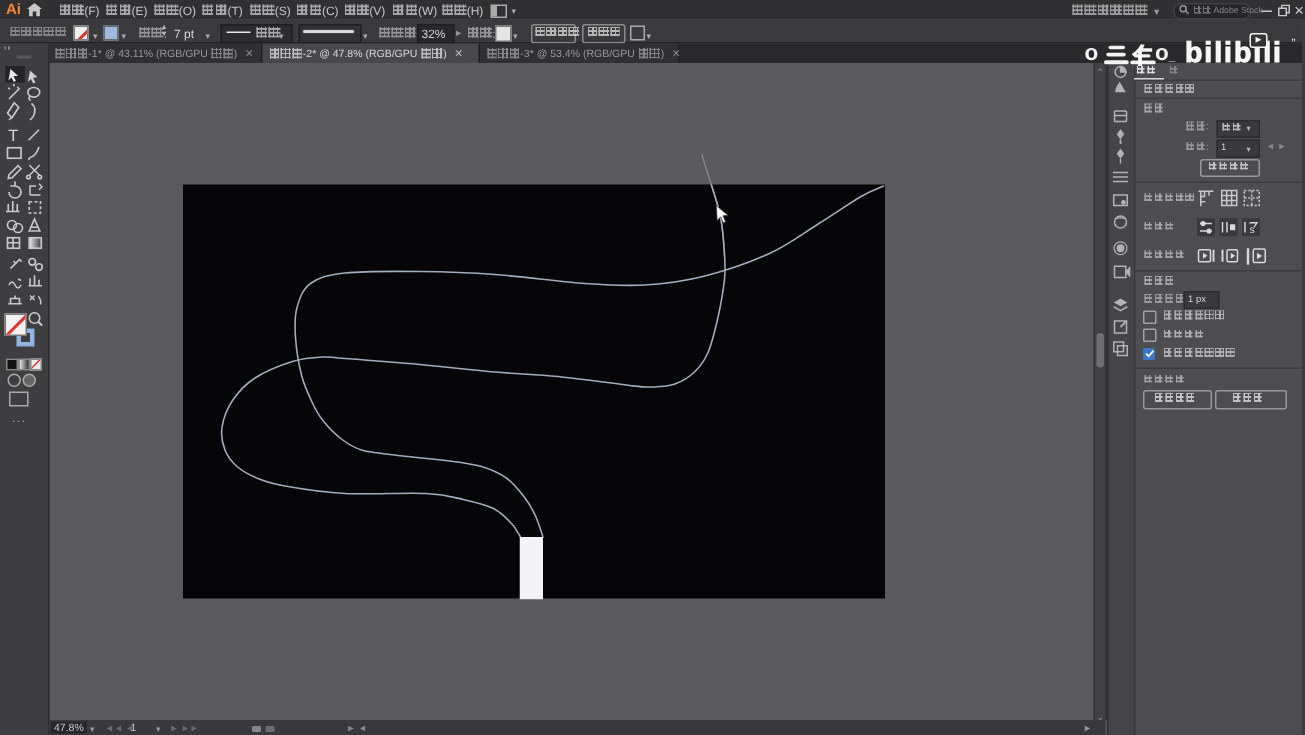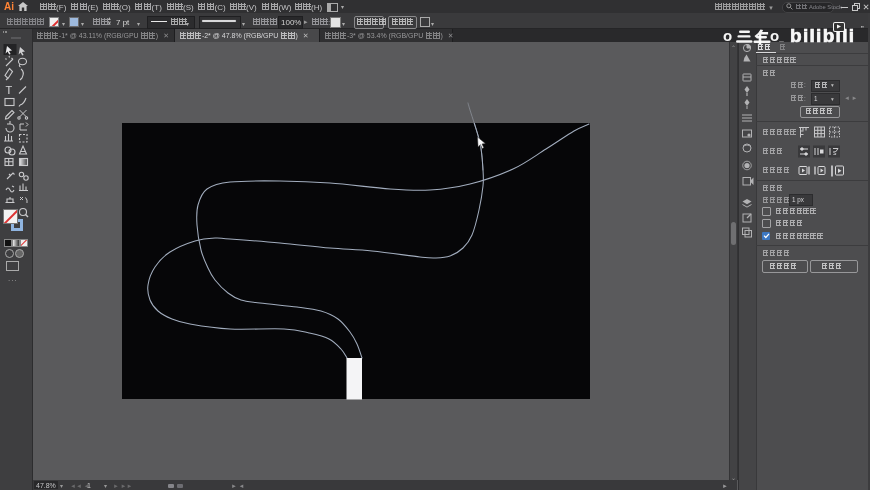"100%" div.abs { text: 100% -> 32% }
